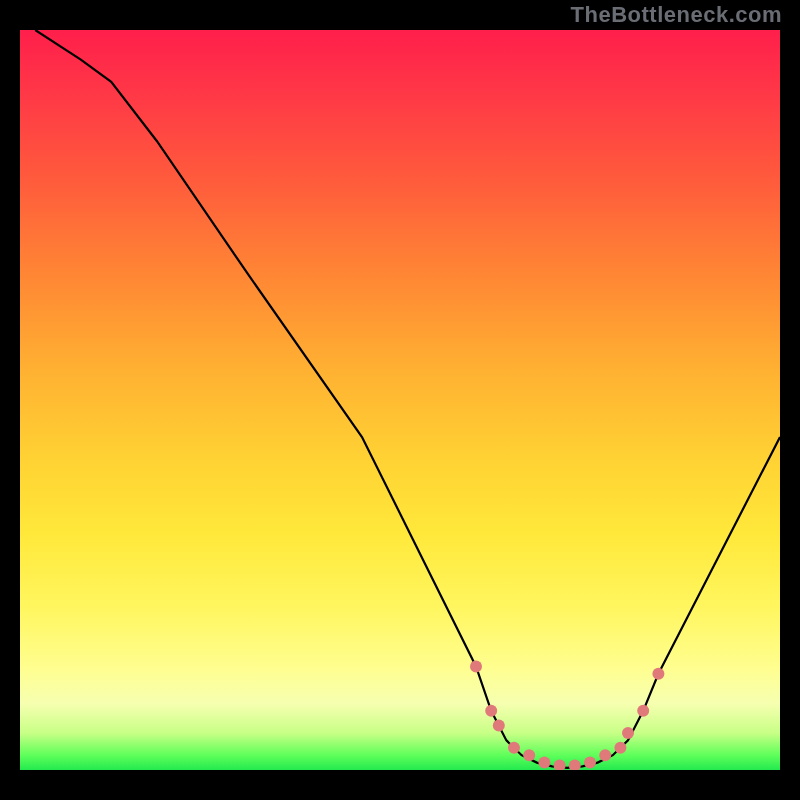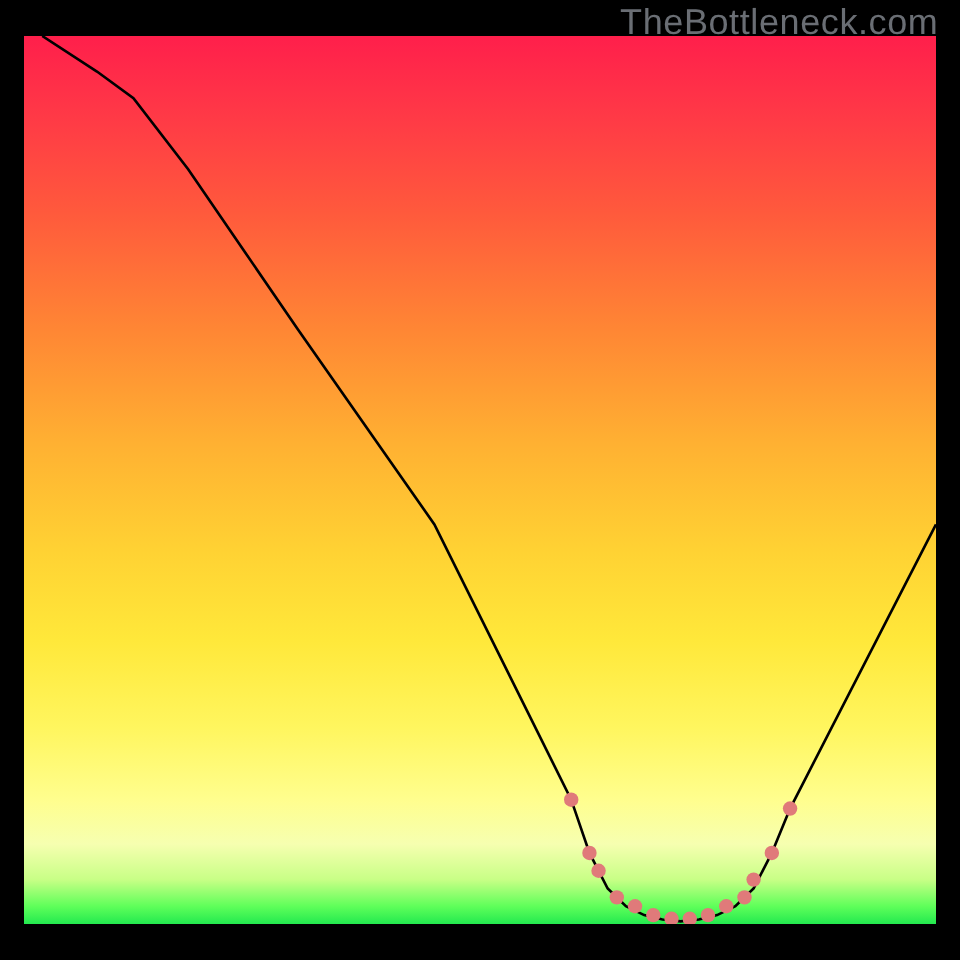"TheBottleneck.com" .watermark { font-size: 30px -> 22px; font-weight: 400 -> 700 }
